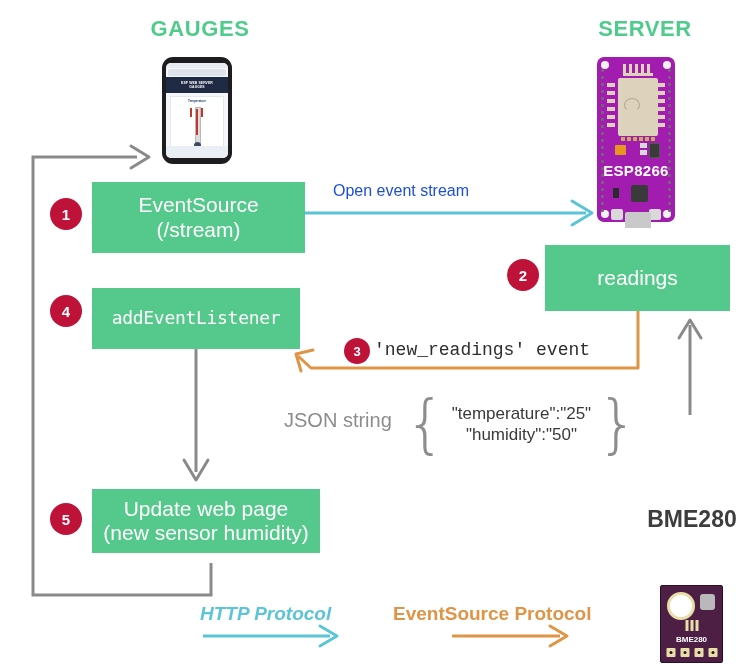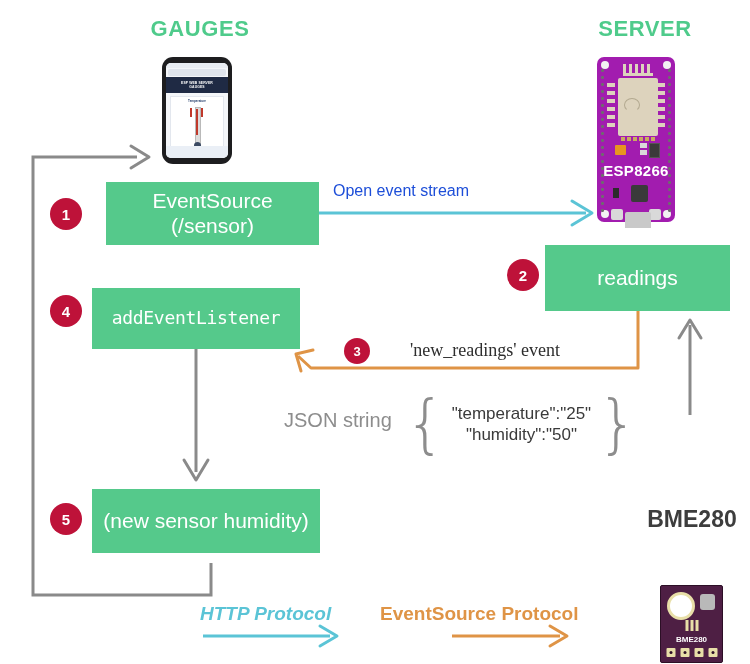"EventSource" div.abs { height: 63px -> 71px; left: 106px -> 92px }
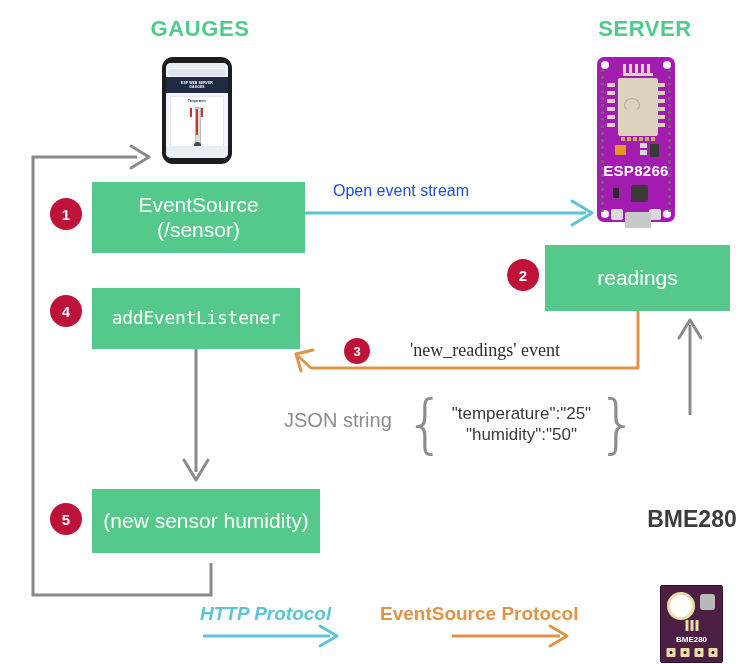"(/sensor)" span.ln { text: /sensor -> /stream }
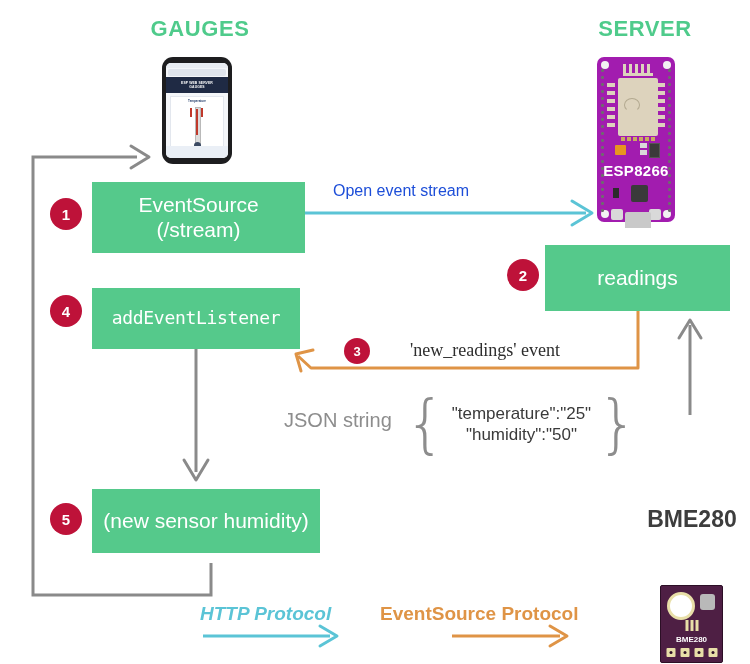"'new_readings' event" .mono-label { font-family: Liberation Serif, serif -> Liberation Mono, monospace; margin-left: 36px -> none }
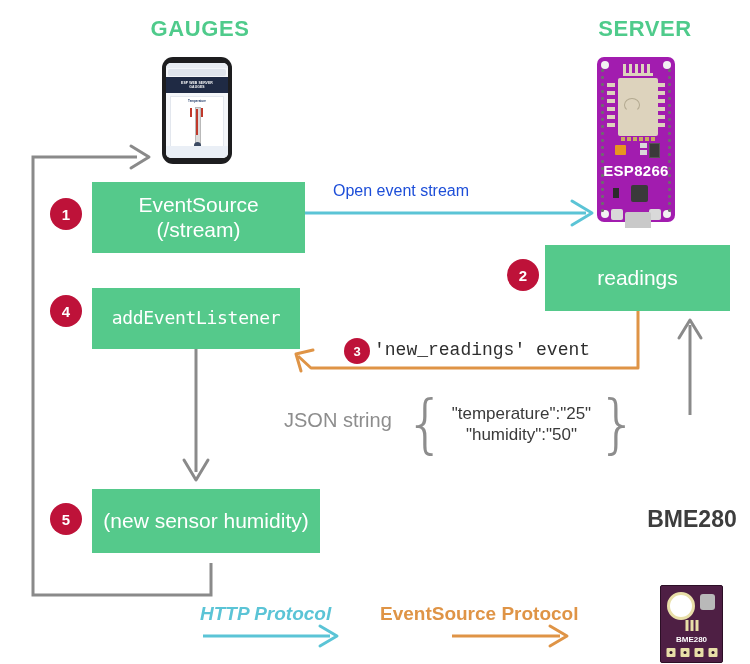"Update web page" span.ln { html: none -> <span>Update web page</span> }
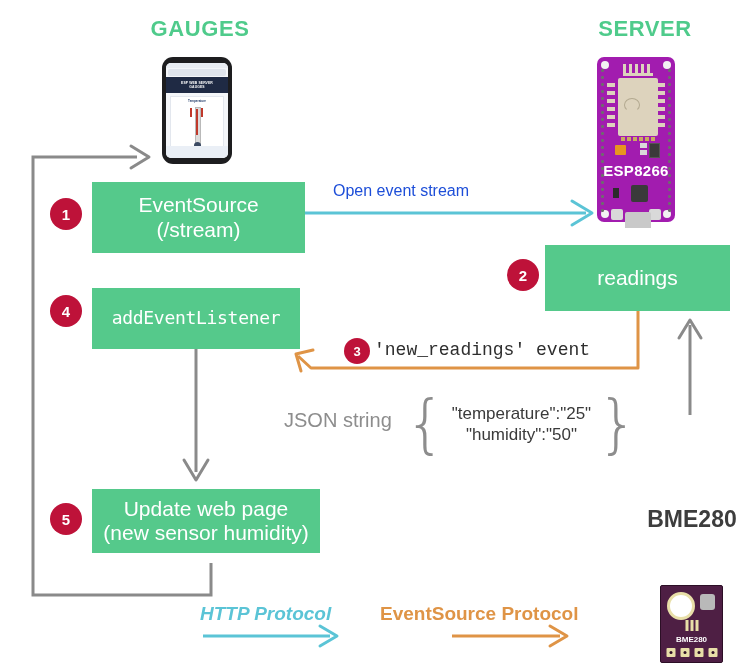"EventSource Protocol" div.abs { left: 380px -> 393px }
